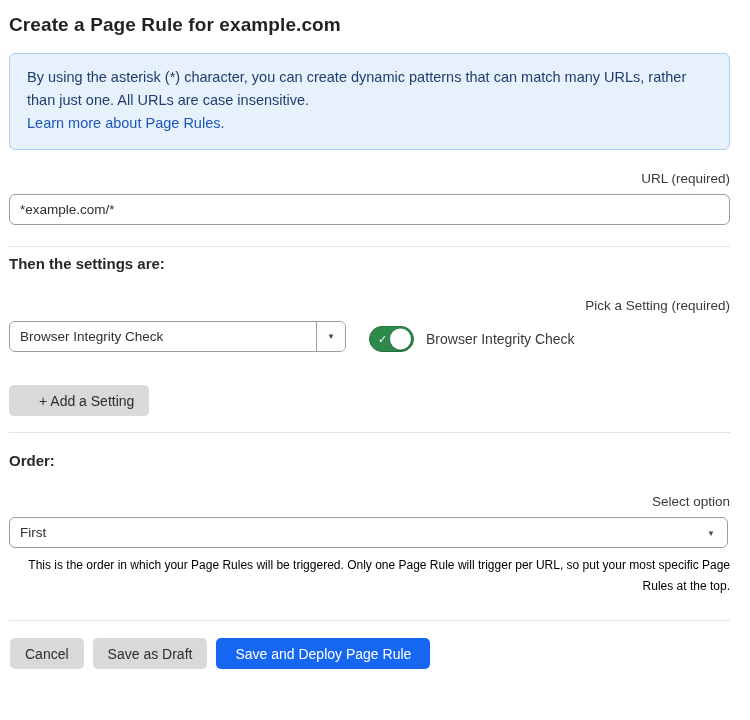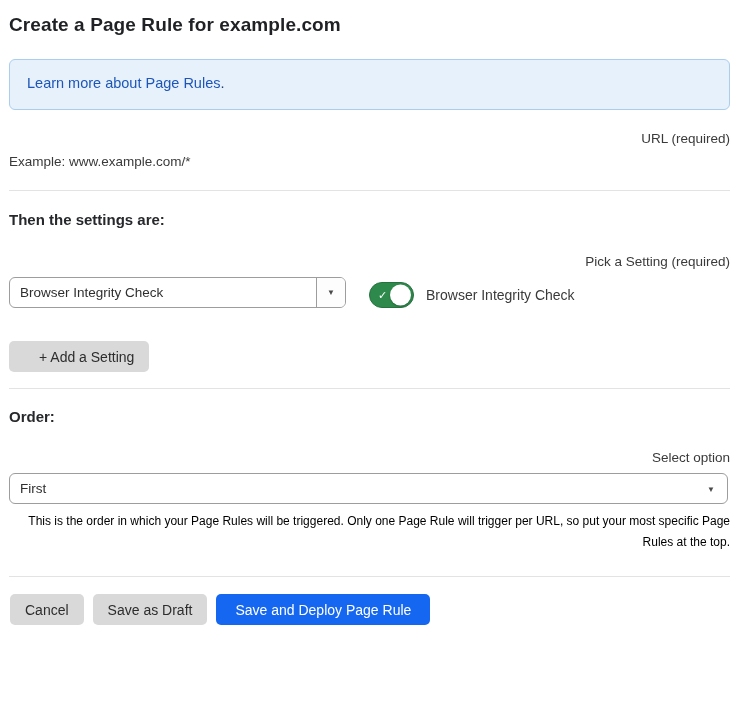"Create a Page Rule for" .page-title { margin-bottom: 23px -> 17px }
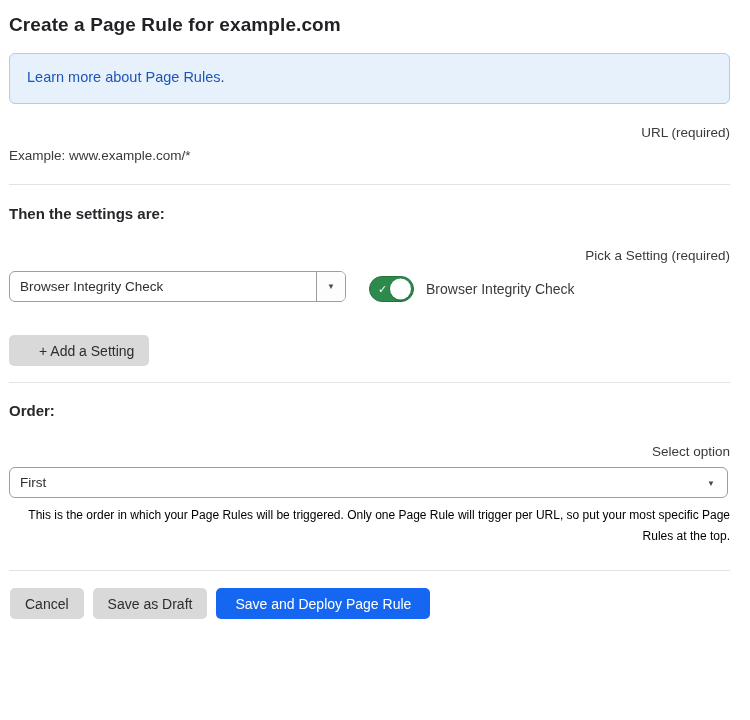"By using the asterisk (*)" div.info-body { html: none -> <div>By using the asterisk (*) character, you can create dynamic patterns that can match many URLs, rather than just one. All URLs are case insensitive.</div> }
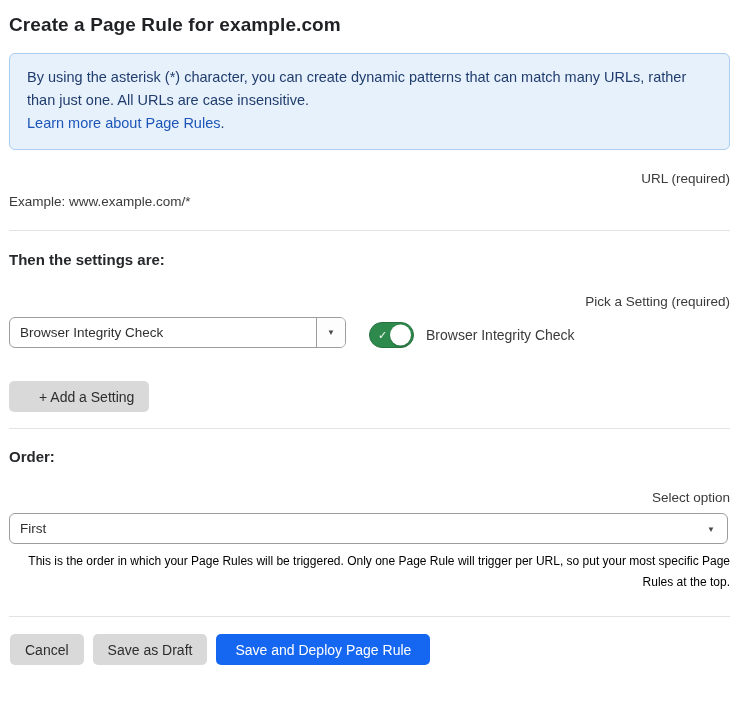"*example.com/*" input.text-input { html: none -> <input> }
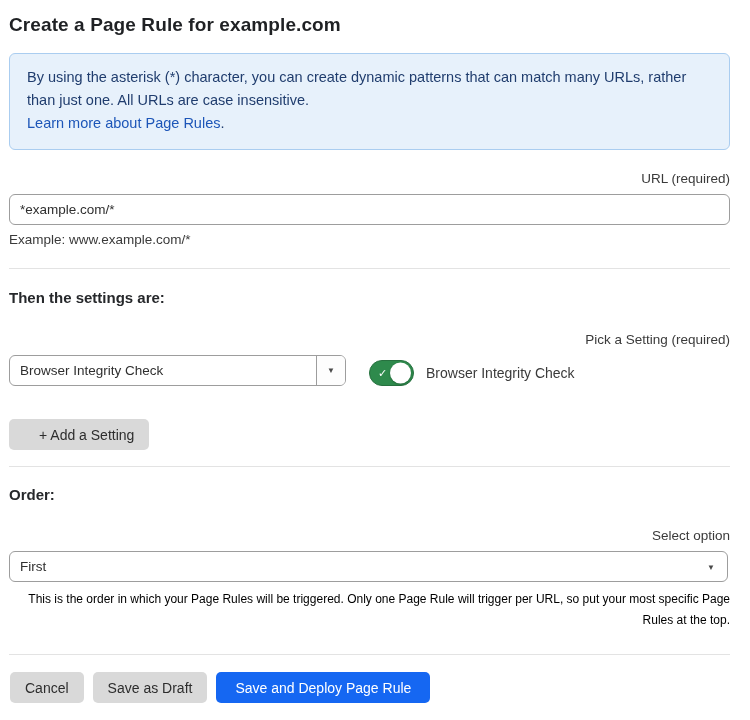"Example: www.example.com/*" div.helper-text { html: <div>Example: www.example.com/*</div> -> none }
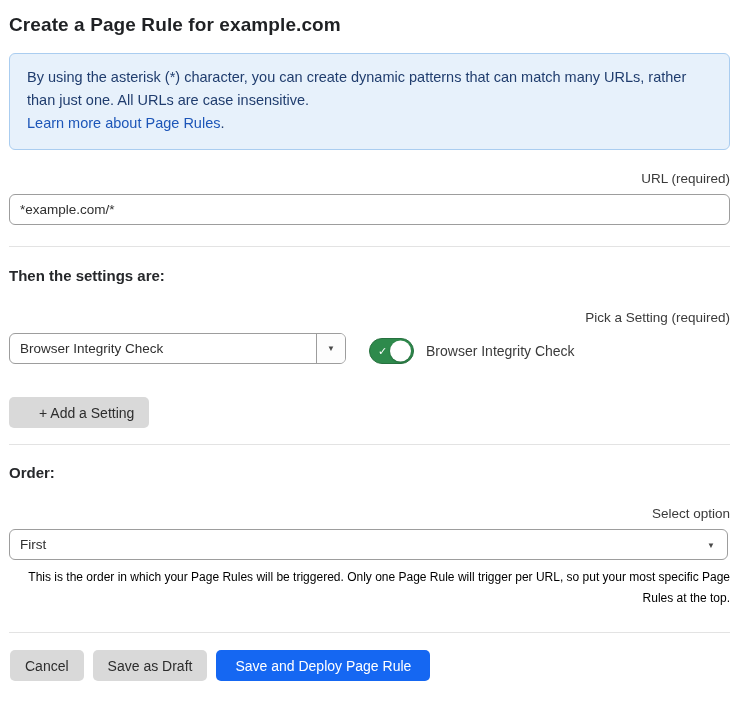"Then the settings are:" .section-heading { margin-top: 20px -> 8px }
